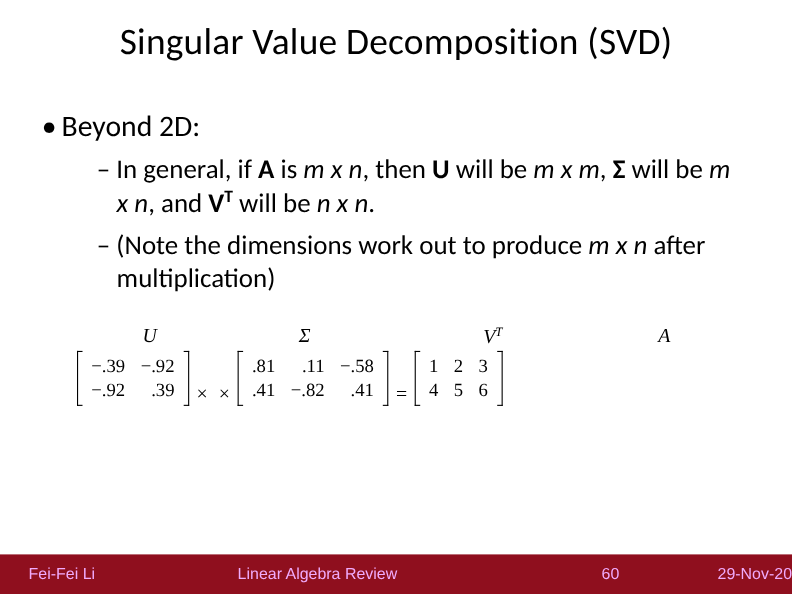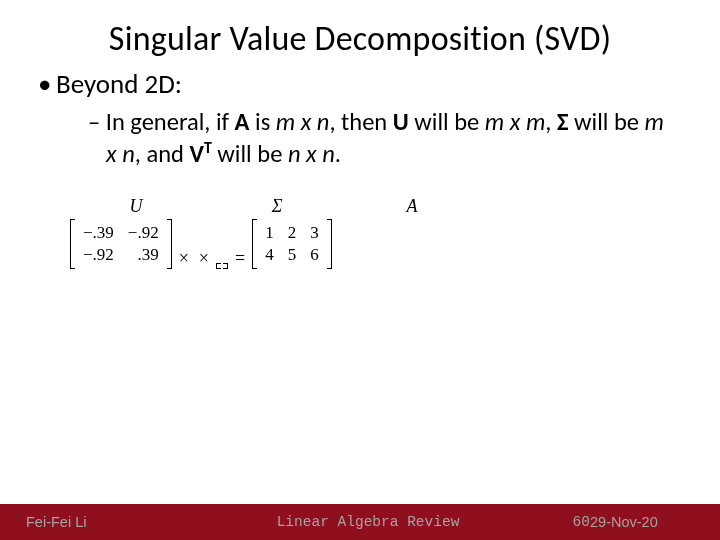"• Beyond 2D:" .bul1 { margin-top: none -> 32px }
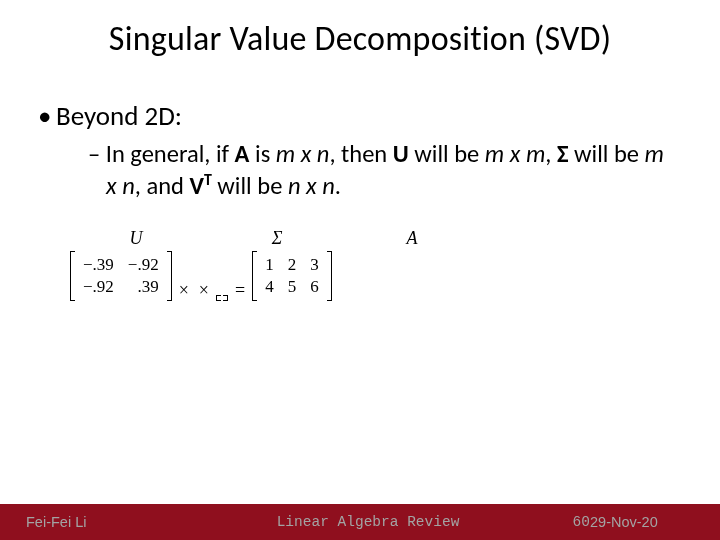"– (Note the dimensions work" div.bul2 { html: none -> <div> – <span>(Note the dimensions work out to produce </span><em>m x n</em><span> after multiplication)</span> </div> }
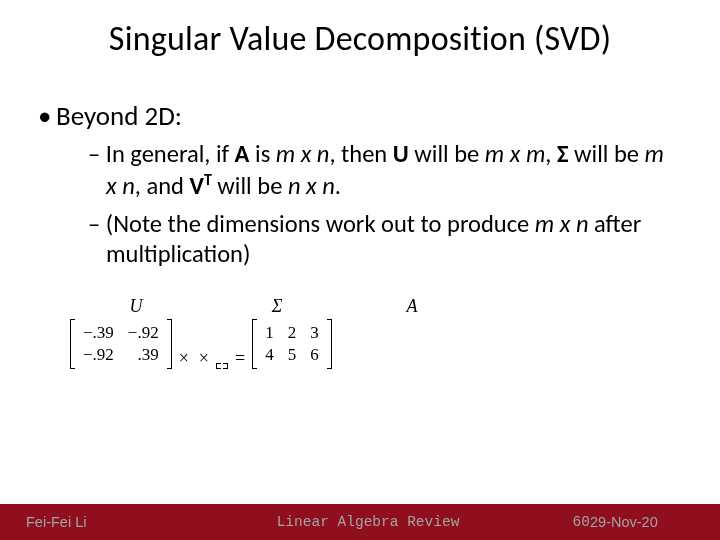"VT" span { html: none -> <span><span>V</span><sup>T</sup></span> }
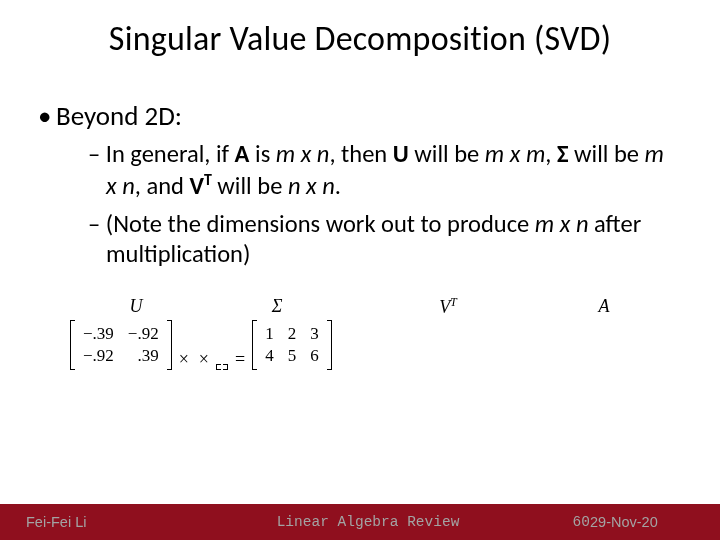".81" tr { html: none -> <tr> <td>.81</td> <td>.11</td> <td>−.58</td> </tr> }
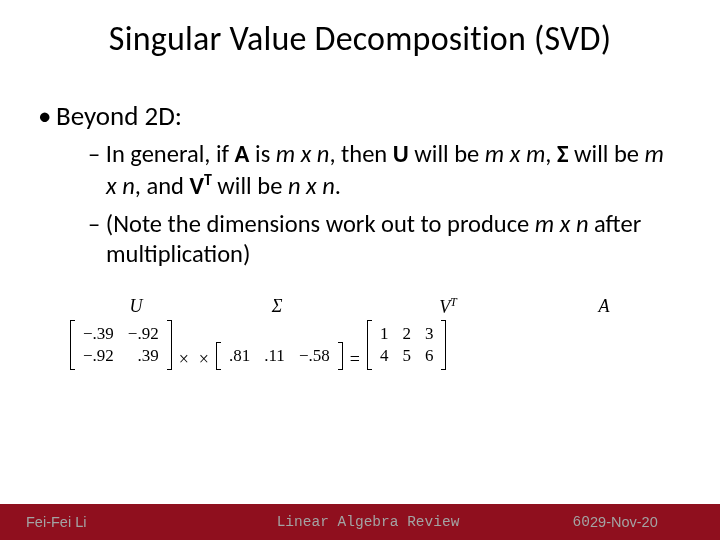".41" tr { html: none -> <tr> <td>.41</td> <td>−.82</td> <td>.41</td> </tr> }
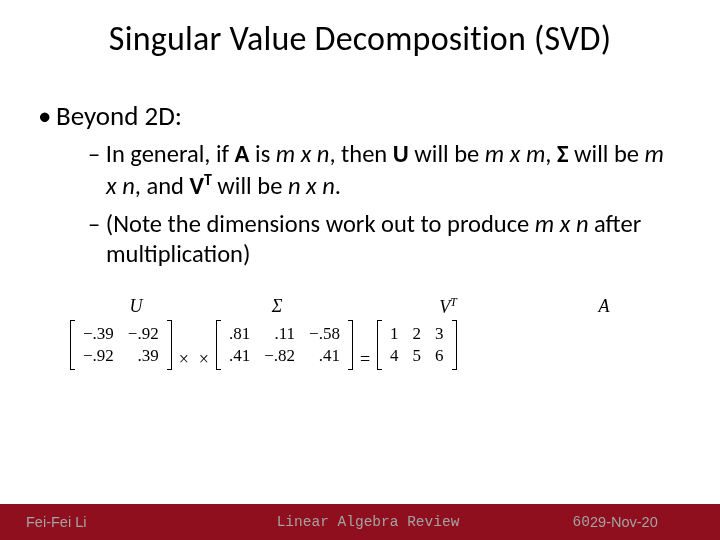"Fei-Fei Li" .footer { color: #a3a3a3 -> #f0abfc }
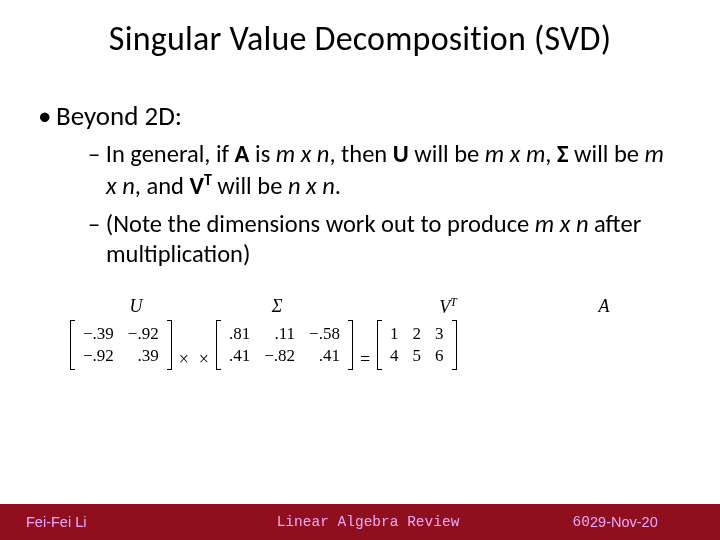"Linear Algebra Review" .footer .f-title { font-family: Liberation Mono, monospace -> Liberation Sans, sans-serif; text-align: center -> none }
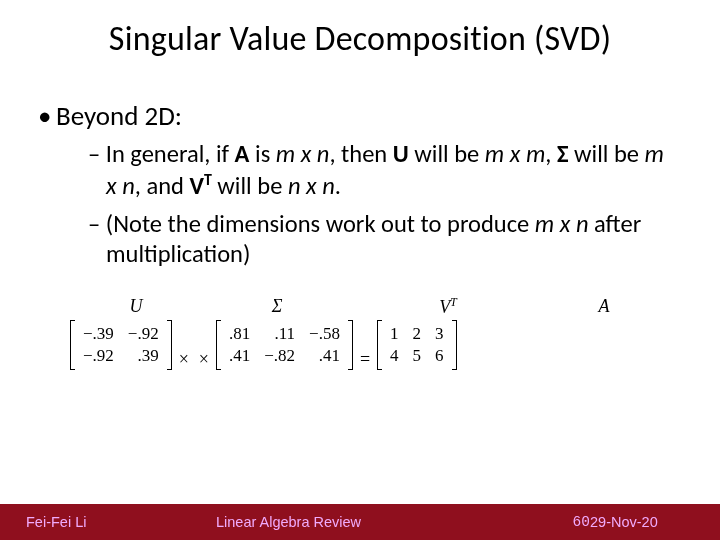"60" .footer .f-page { font-family: Liberation Mono, monospace -> Liberation Sans, sans-serif; text-align: right -> center }
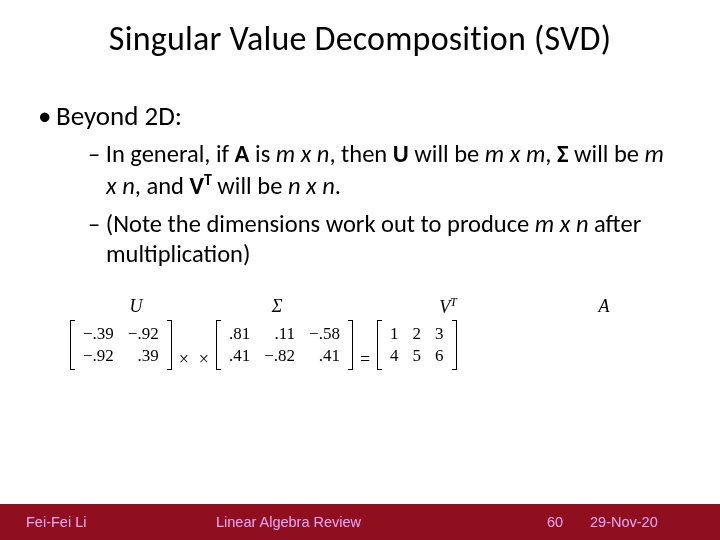"29-Nov-20" .footer .f-date { text-align: left -> right }
